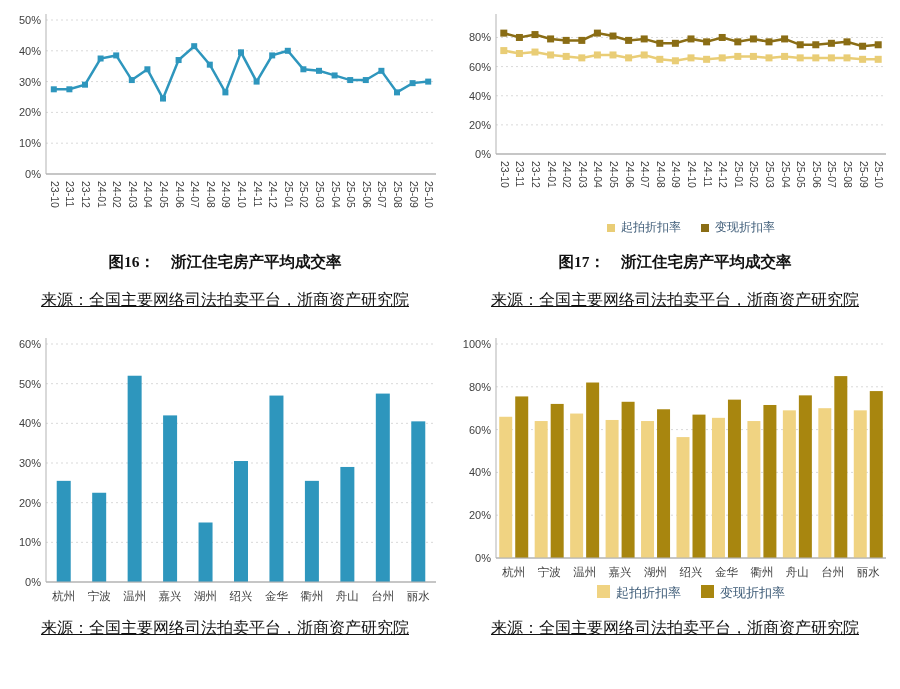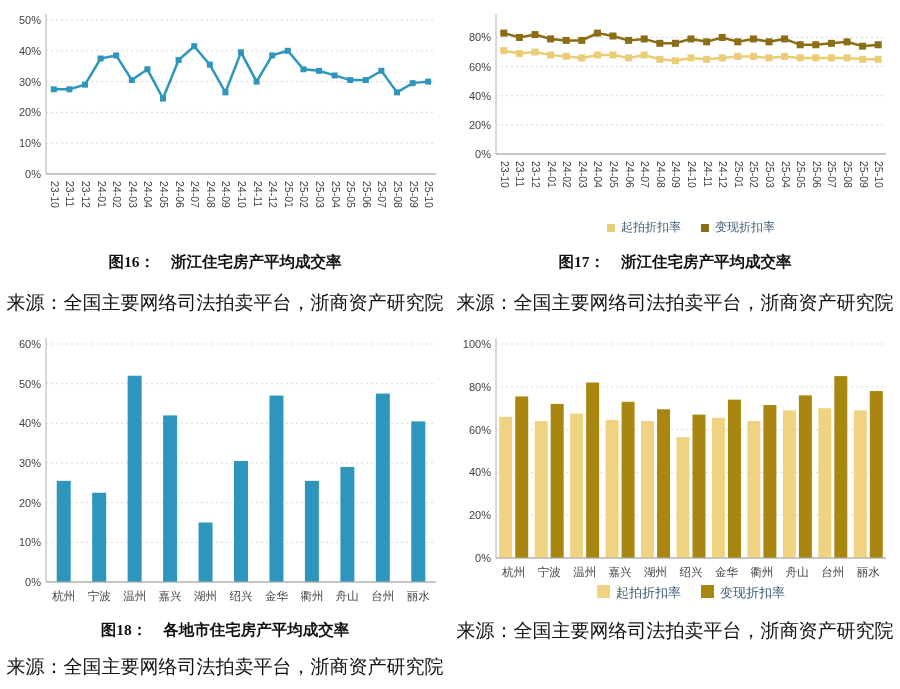"来源：全国主要网络司法拍卖平台，浙商资产研究院" .source { font-size: 19px -> 16px; text-decoration: none -> underline }
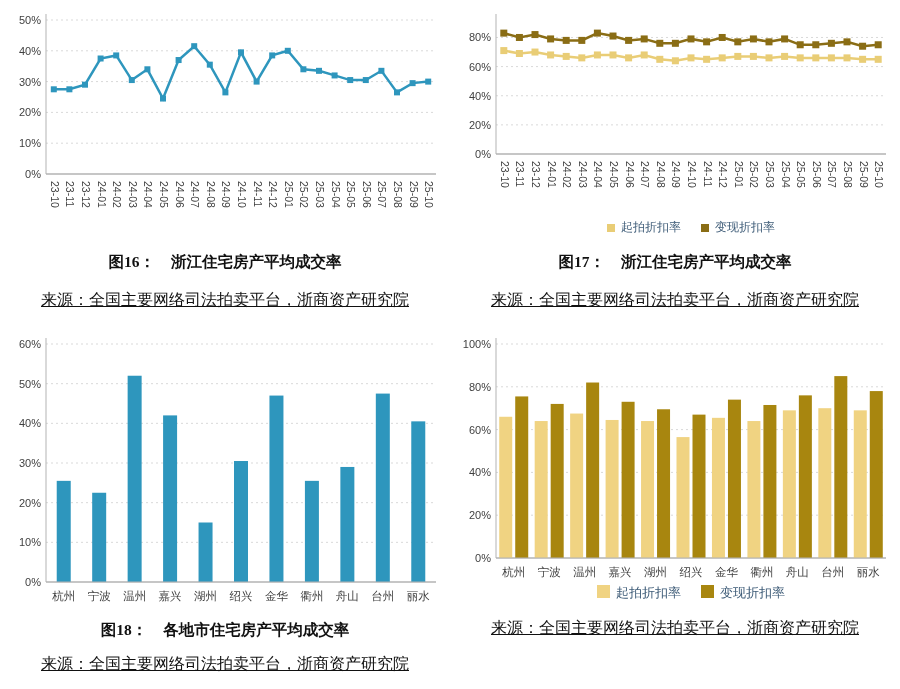"图18： 各地市住宅房产平均成交率" div.caption { html: <div> <span>图18：</span><span>各地市住宅房产平均成交率</span> </div> -> none }
